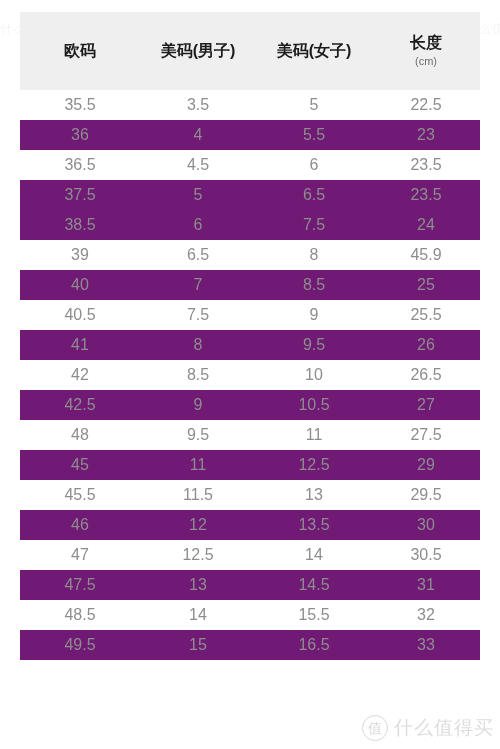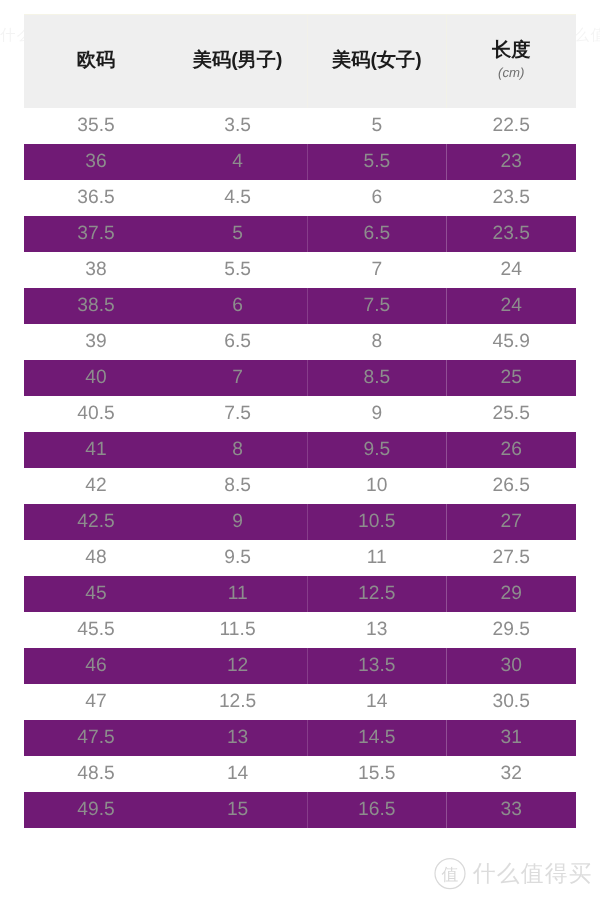"(cm)" thead th .hd-sub { font-style: italic -> none }
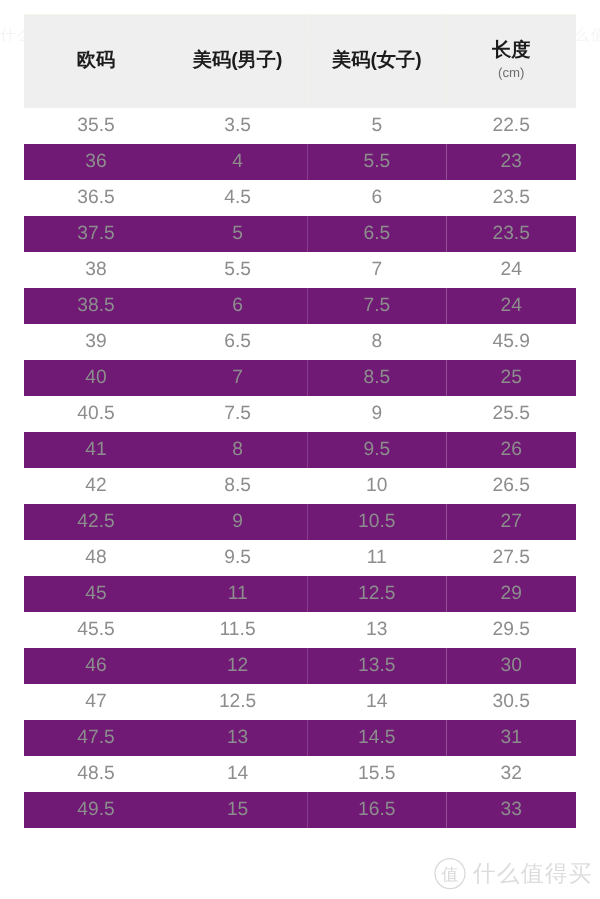"38" tr.odd { html: <tr> <td>38</td> <td>5.5</td> <td>7</td> <td>24</td> </tr> -> none }
